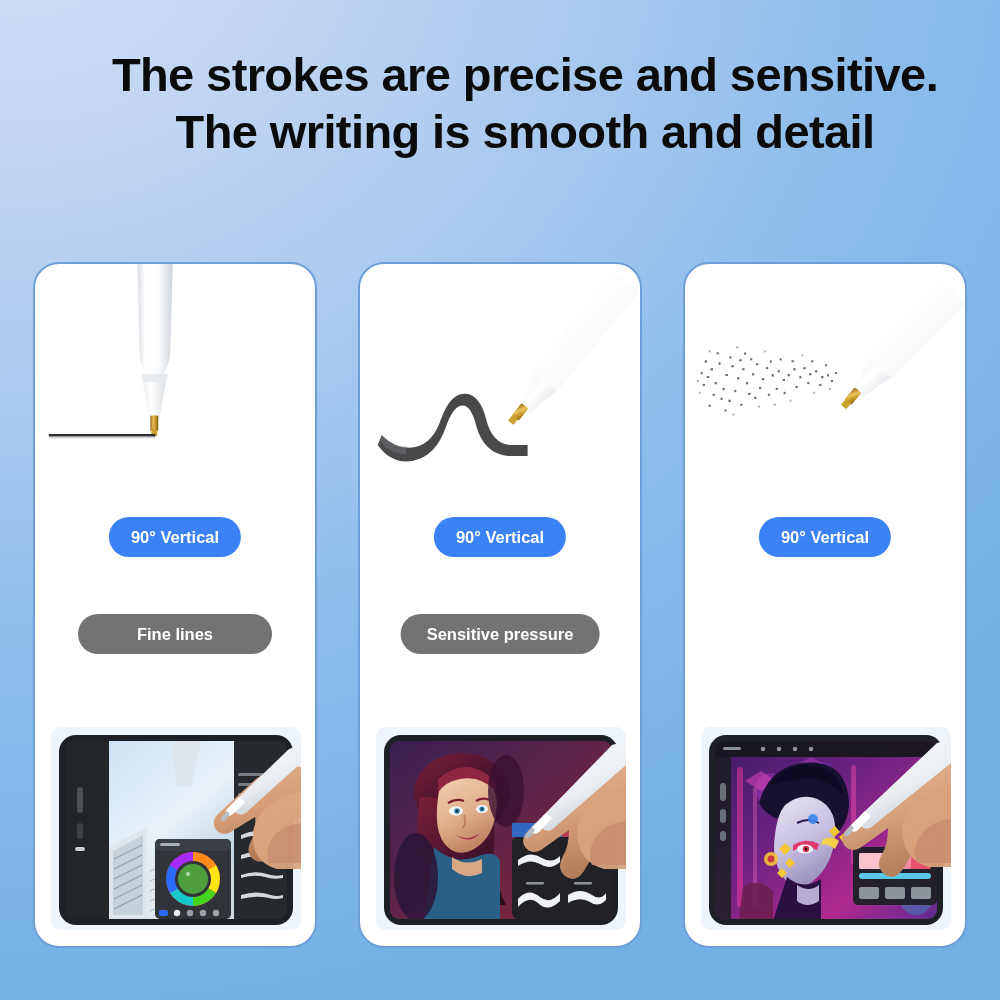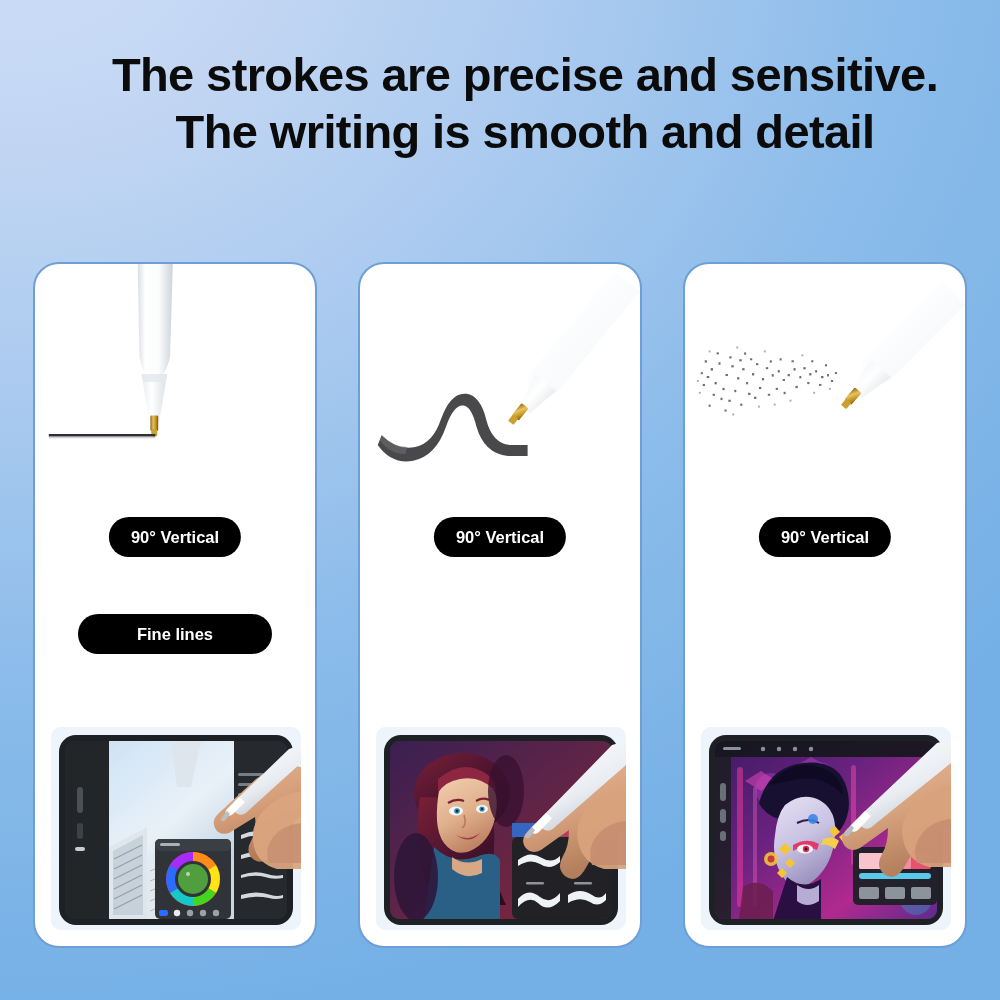"90° Vertical" .pill-top { background: #000000 -> #3b82f6 }
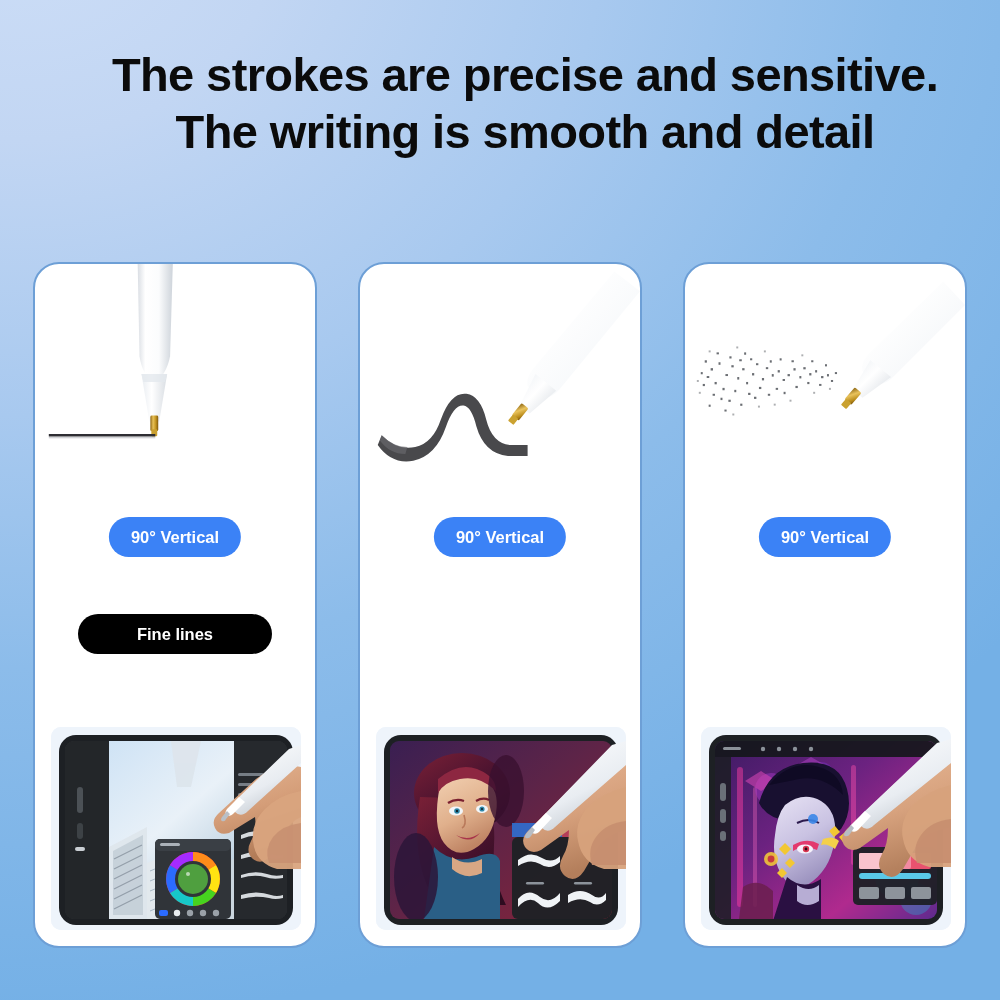"Fine lines" .pill-bottom { background: #000000 -> #737373 }
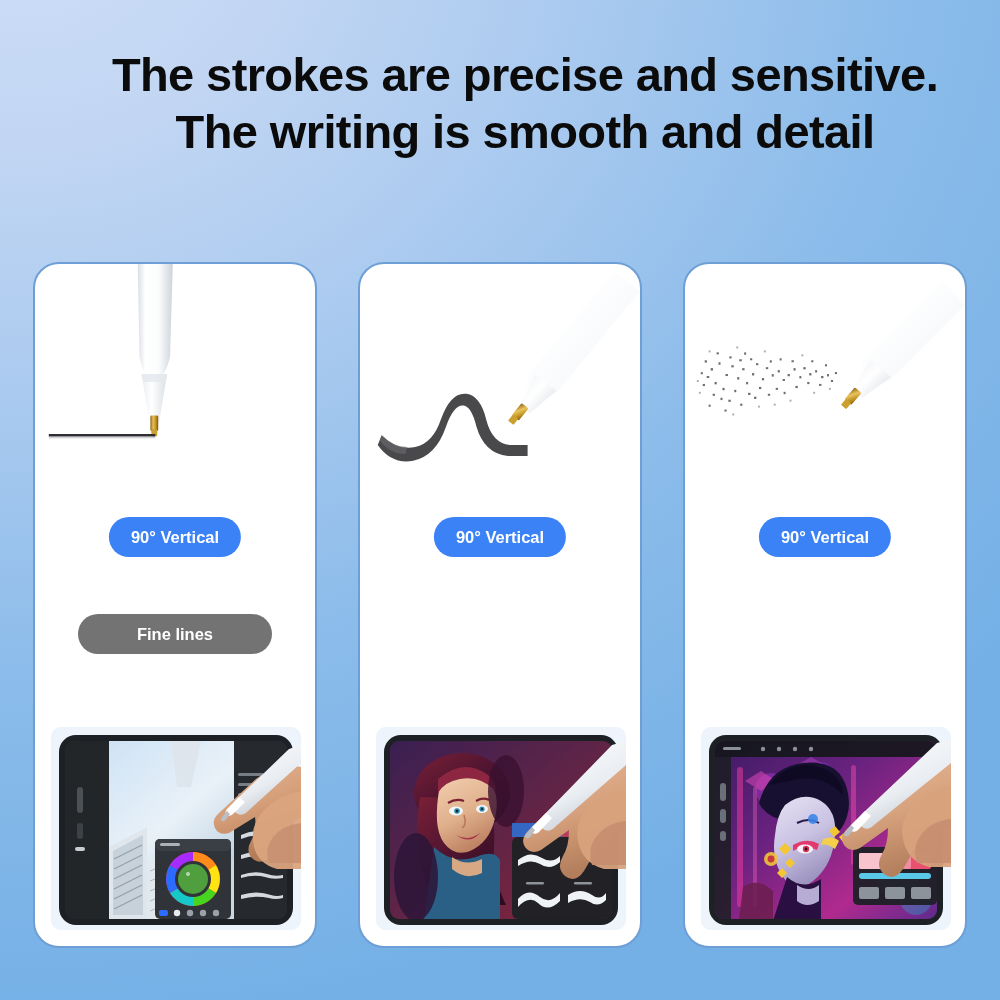"Sensitive pressure" div.pill { html: none -> <div> <span>Sensitive pressure</span> </div> }
